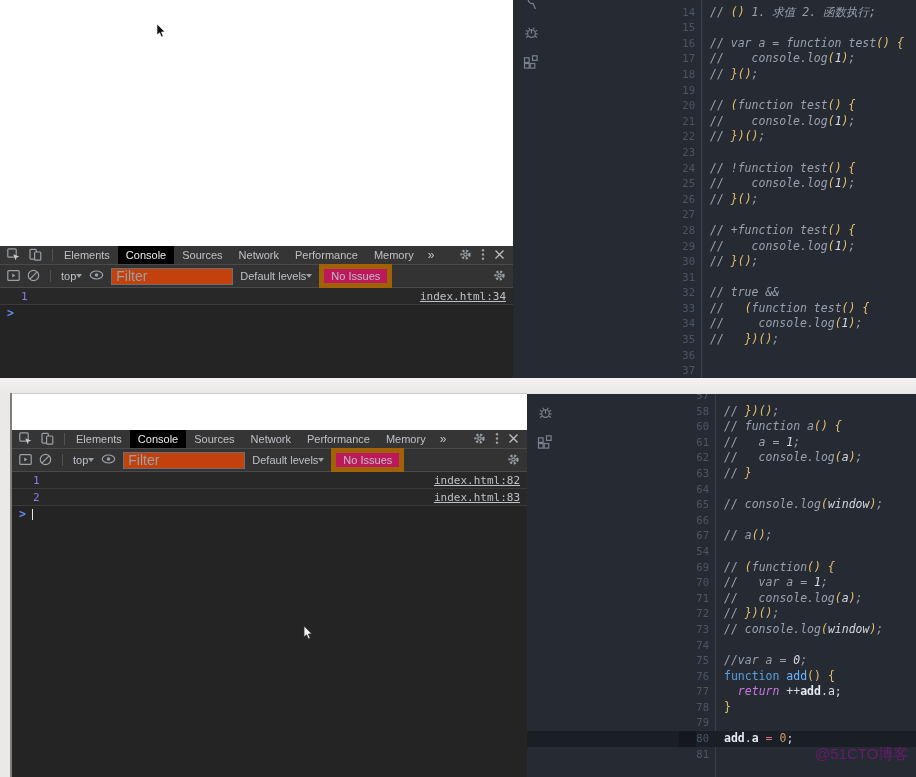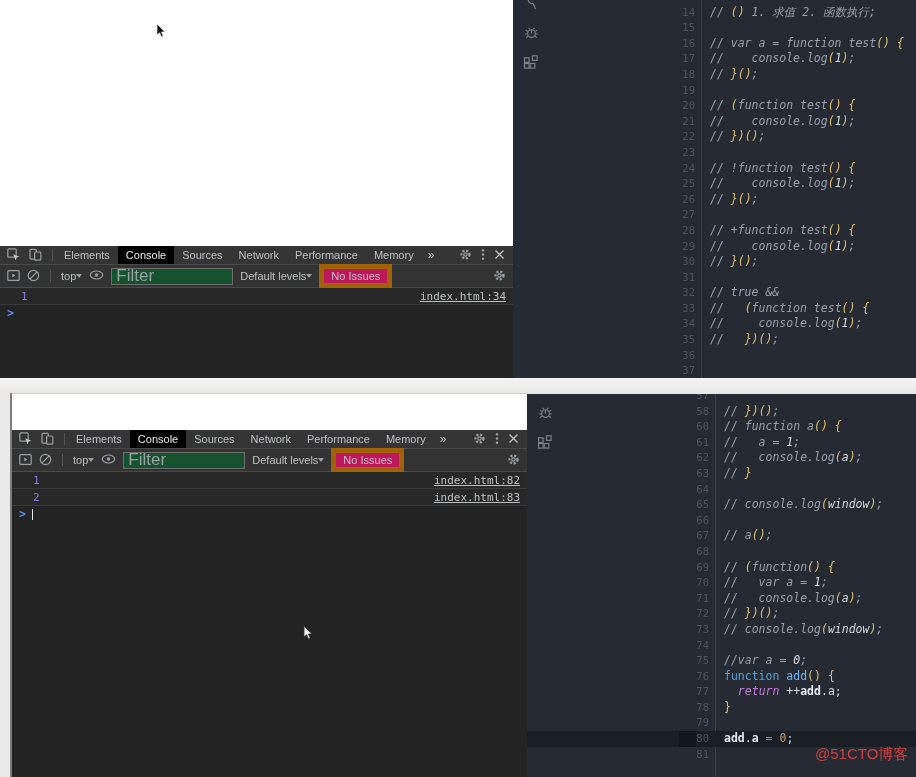"Filter" .filter-input { background: #14532d -> #c2410c; font-size: 17px -> 14px }
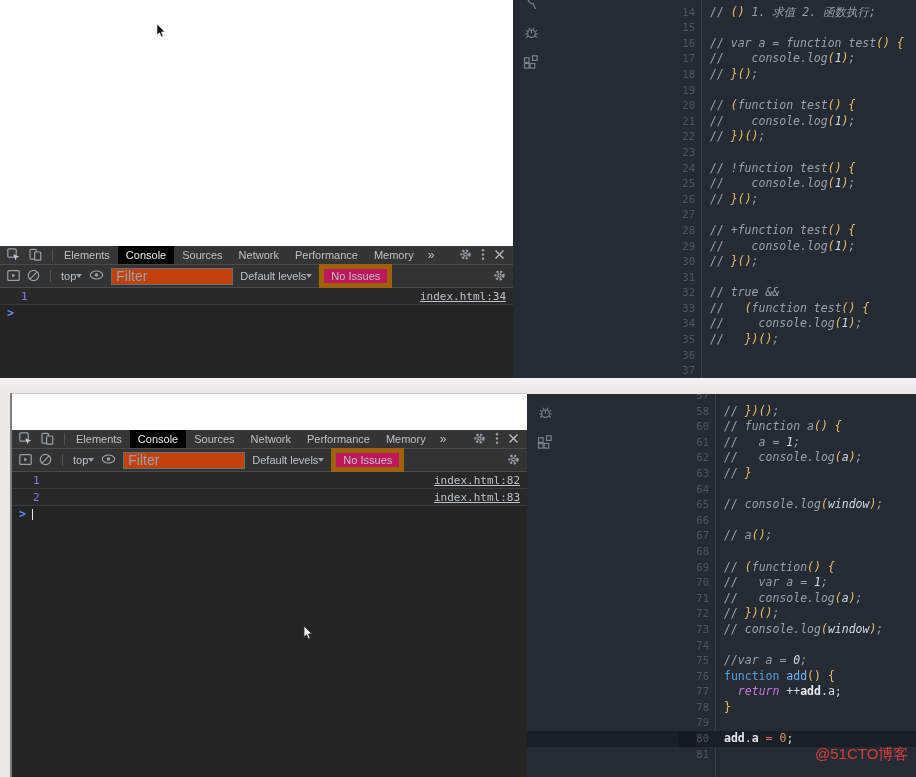"68" span.ln { text: 68 -> 54 }
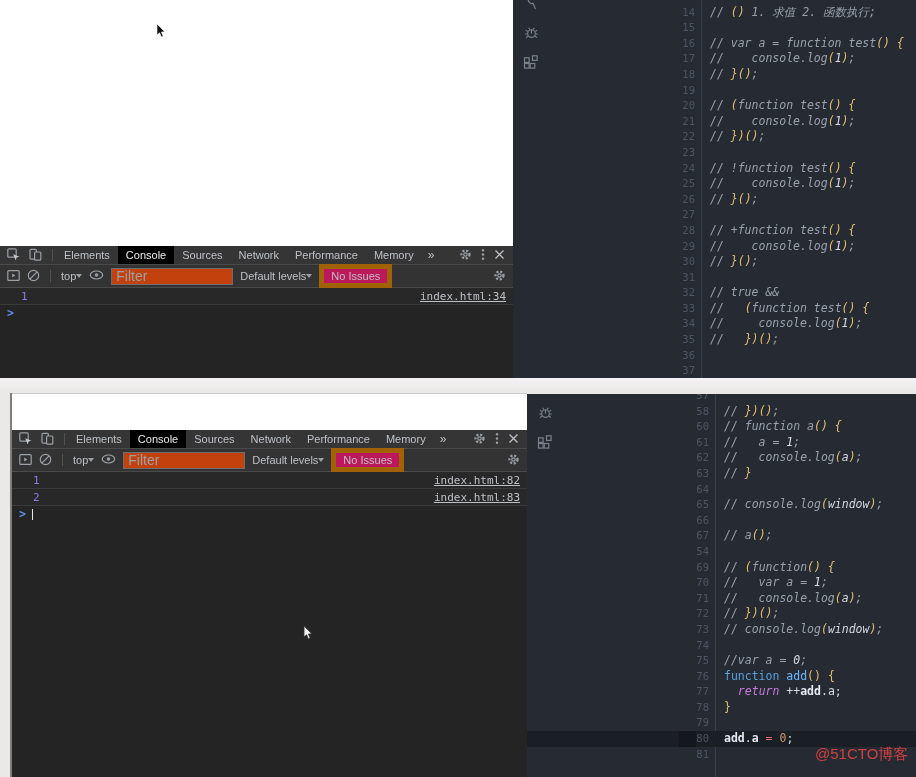"@51CTO博客" #watermark { color: #ef4444 -> #701a75 }
